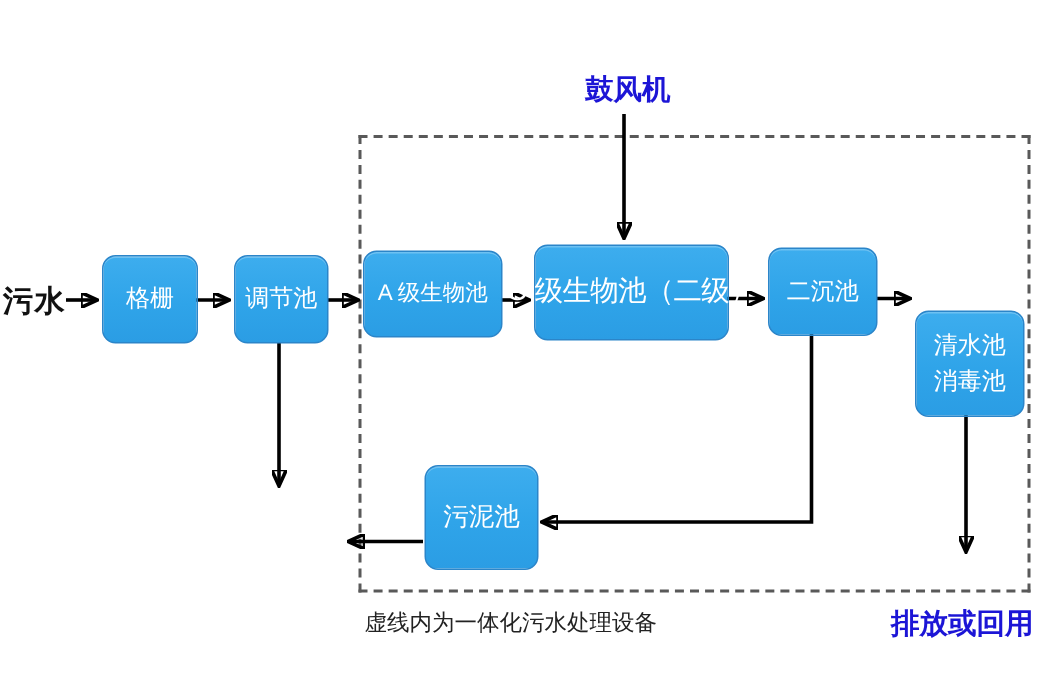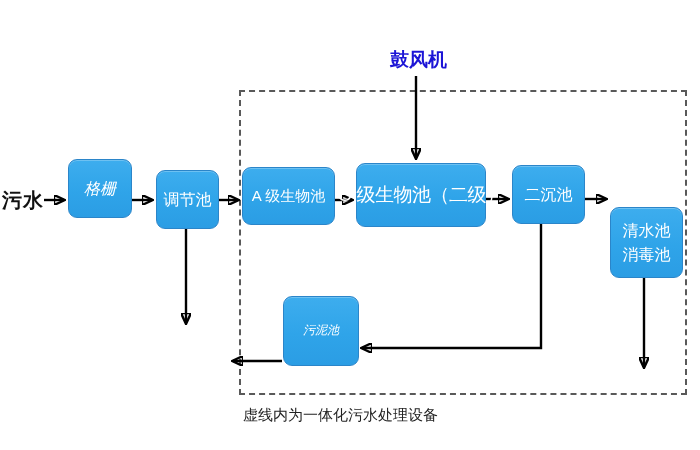"格栅" .box-grid { font-style: italic -> none; top: 159px -> 170px }
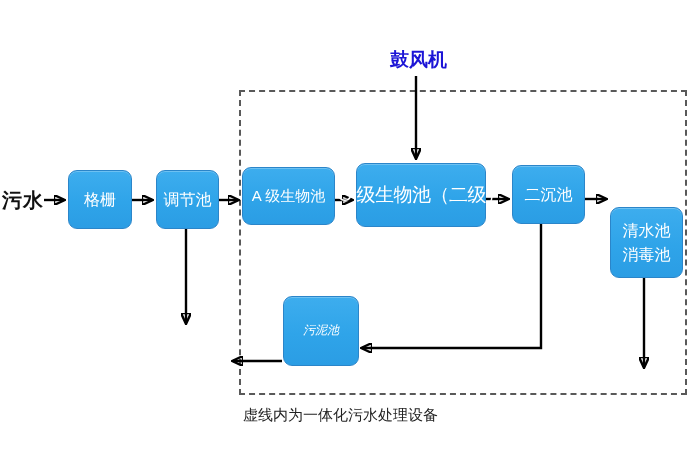"污泥池" .box-sludge { font-size: 12px -> 17px; font-style: italic -> none; top: 296px -> 310px }
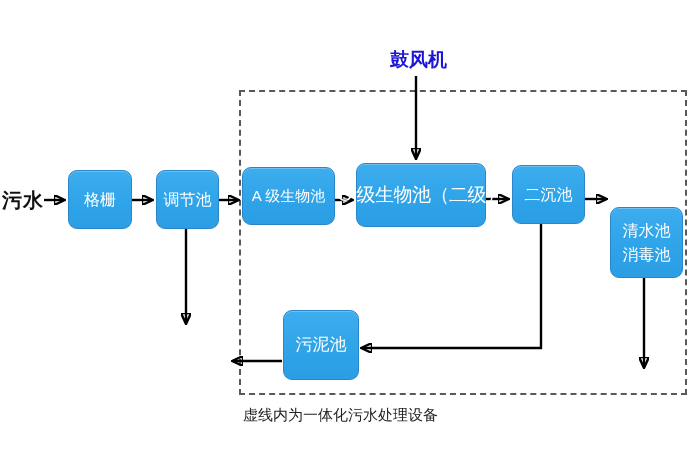"排放或回用" div.txt { html: none -> <div>排放或回用</div> }
